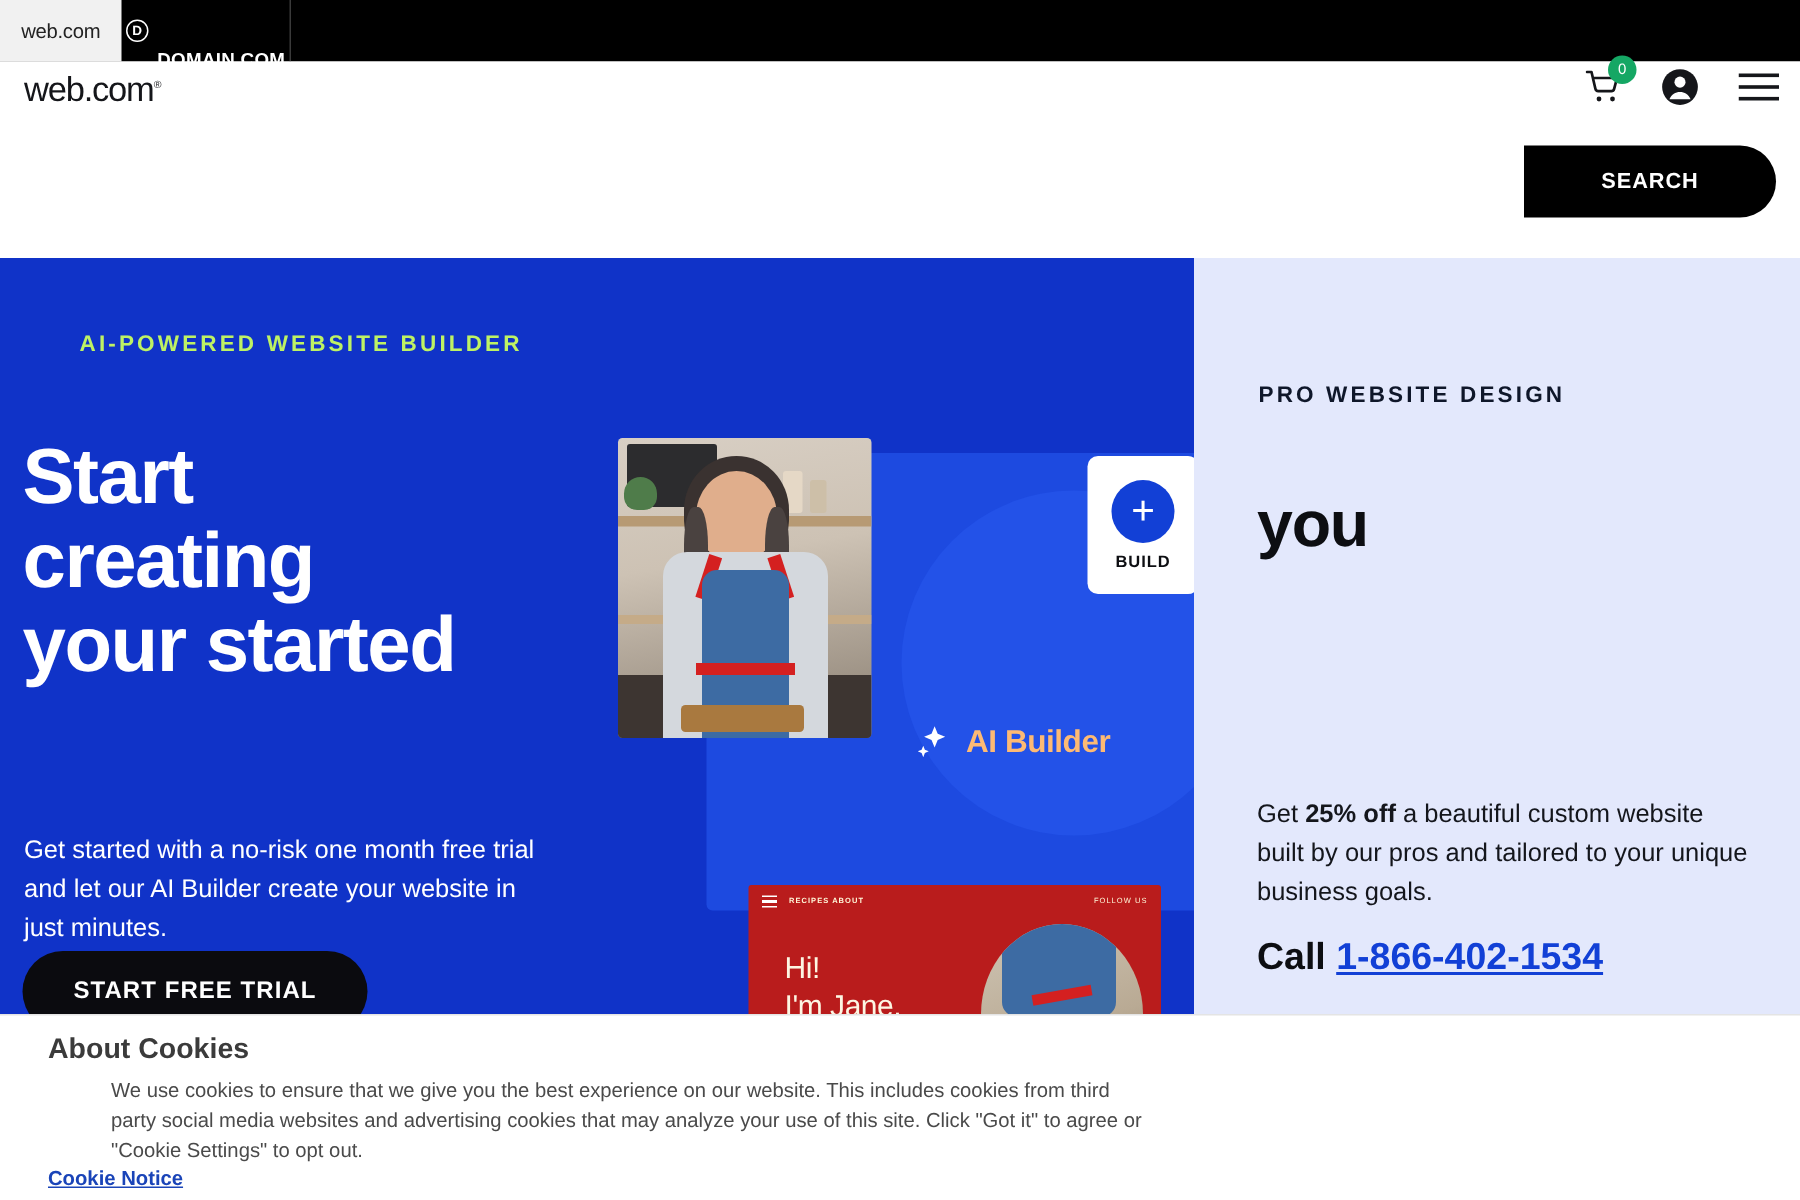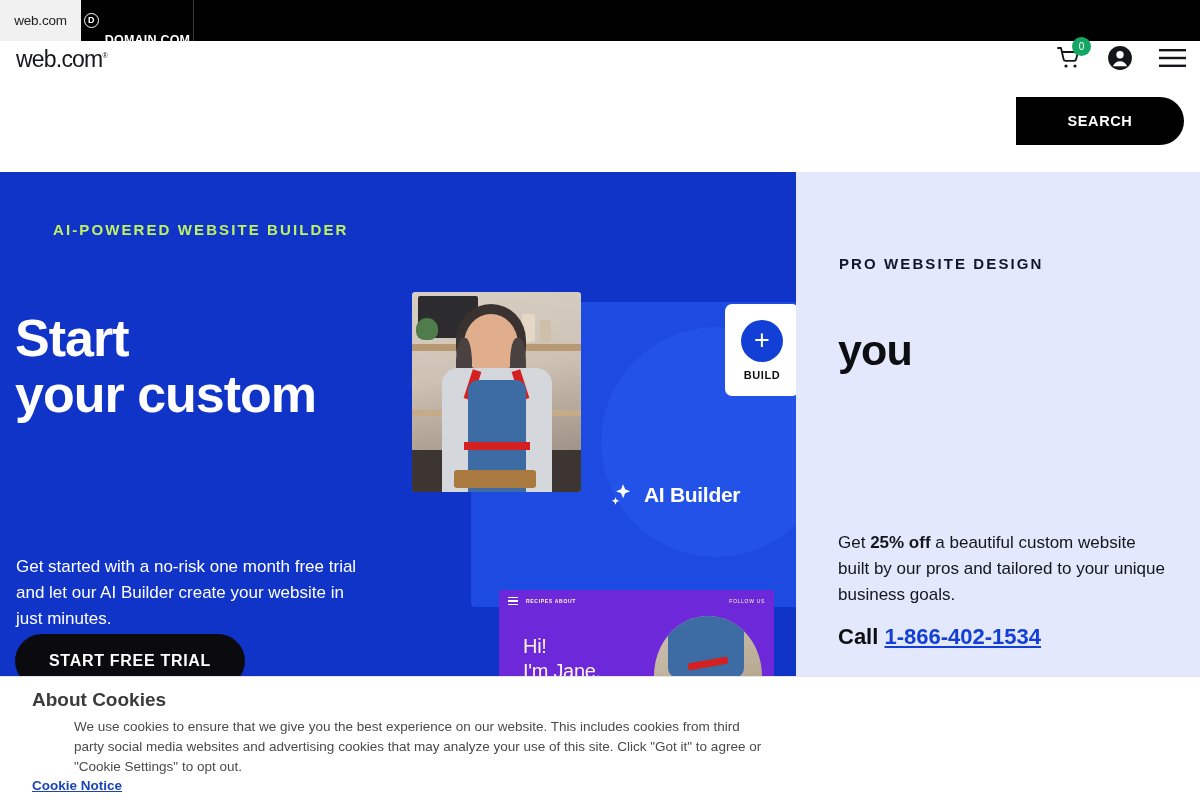"Start" .hero-h1 { margin-top: 20px -> none }
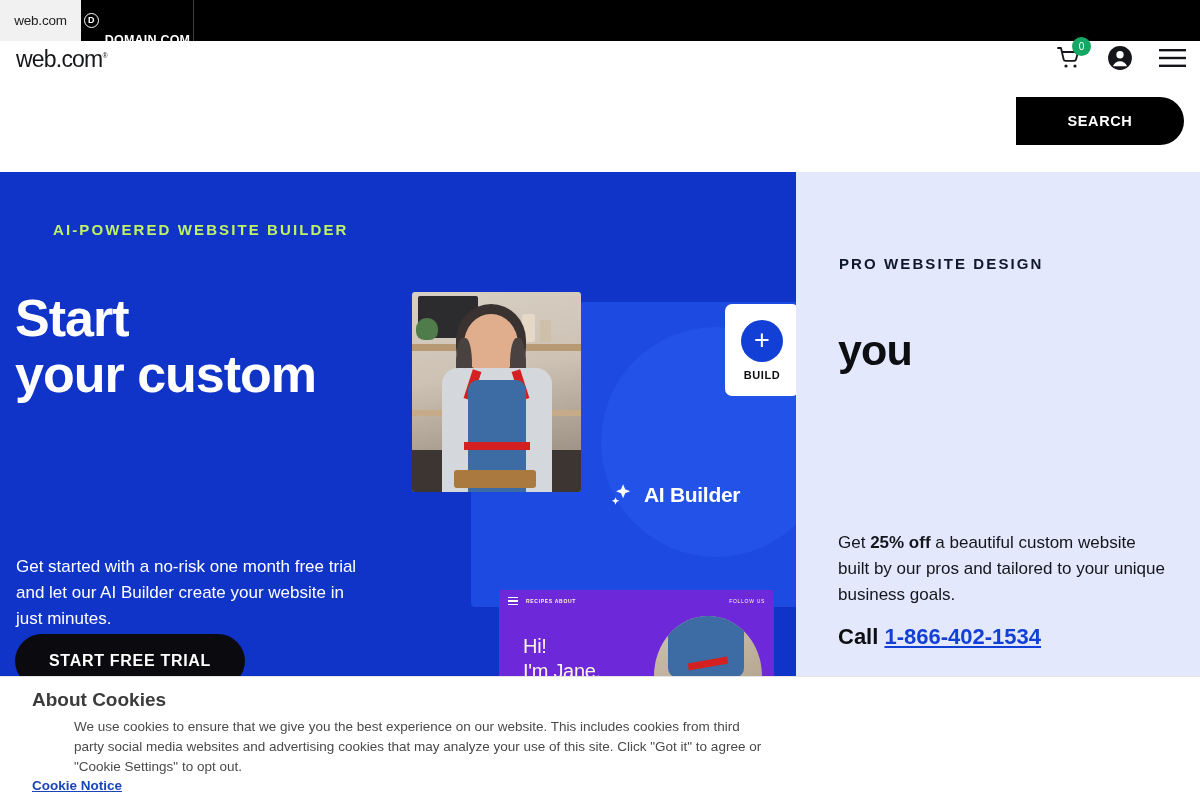"creating" div { html: none -> <div>creating</div> }
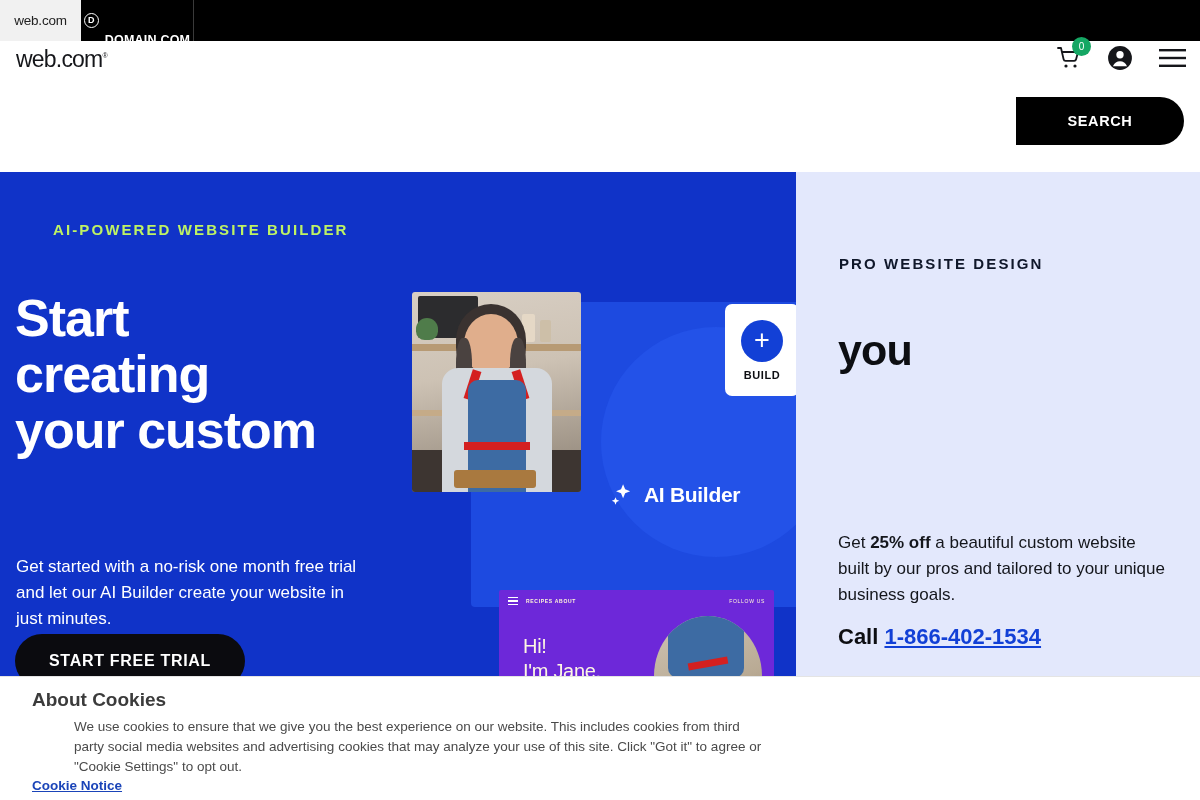"your custom" div { text: custom -> started }
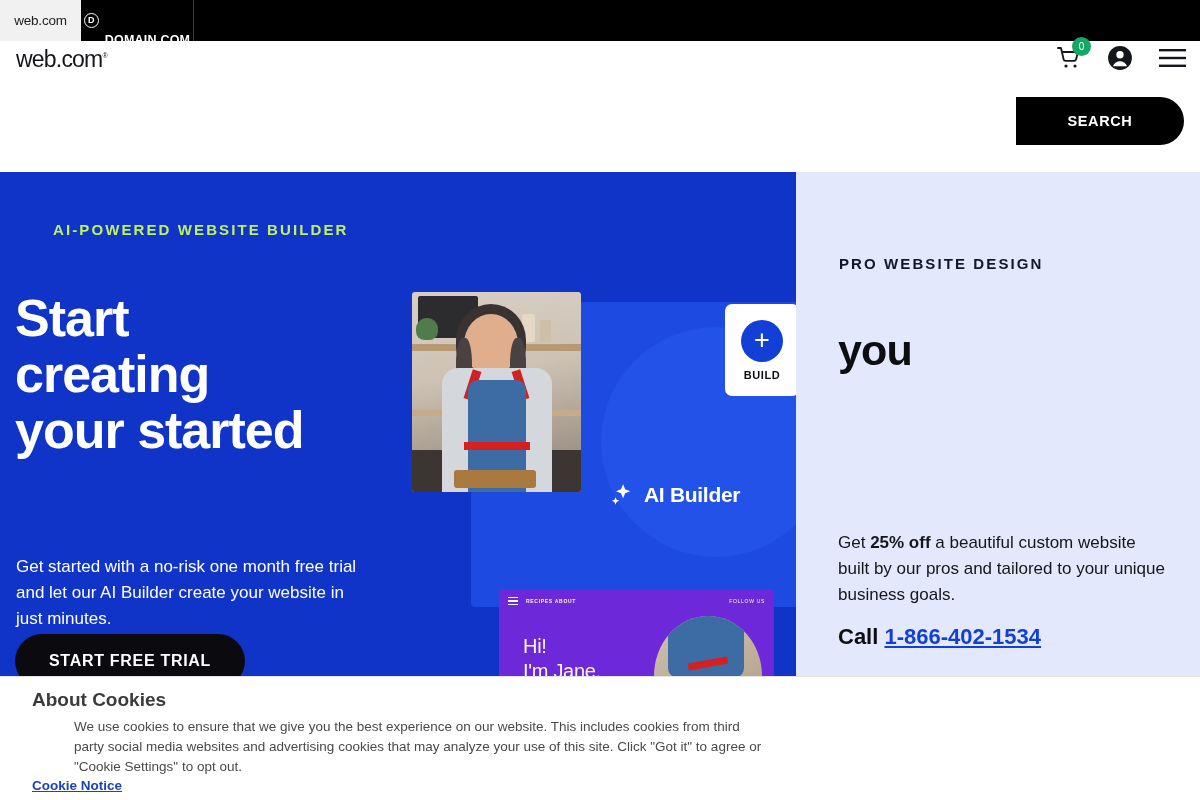"AI Builder" .ai-builder { color: #ffffff -> #fdba74 }
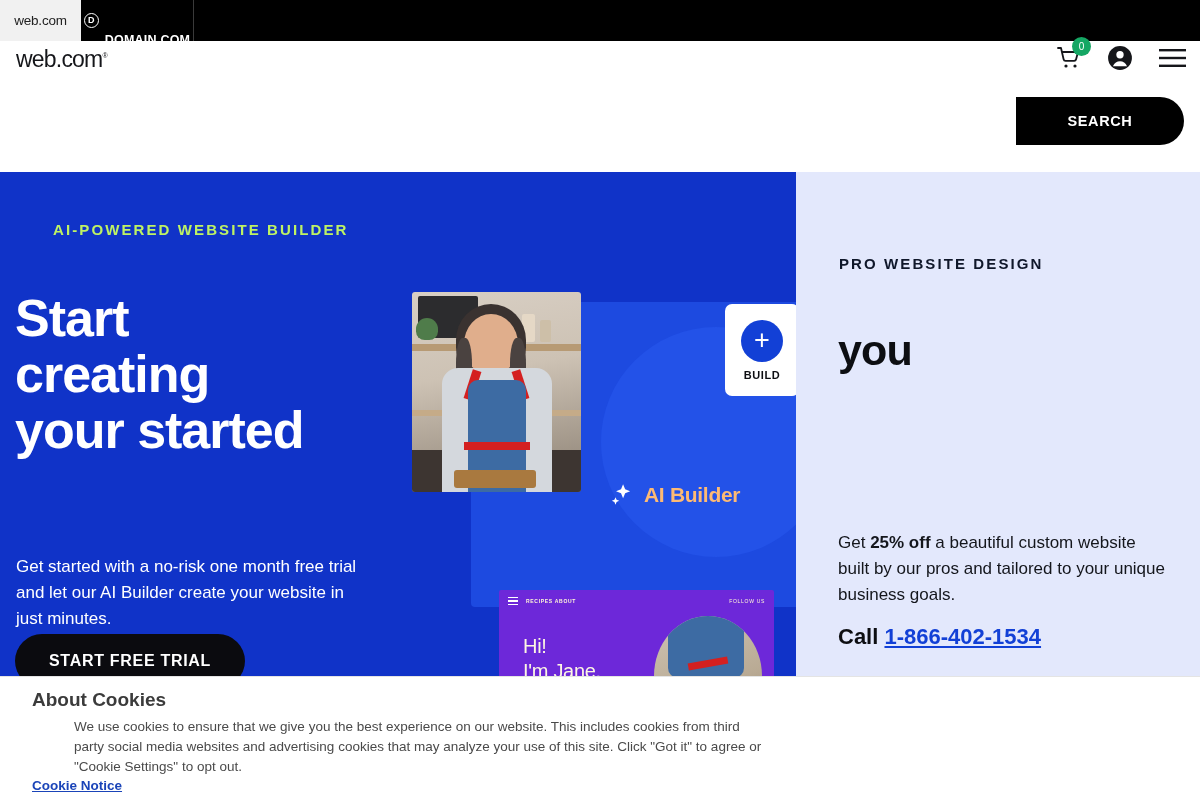"Hi!" .yellow-card { background: #6d28d9 -> #b91c1c }
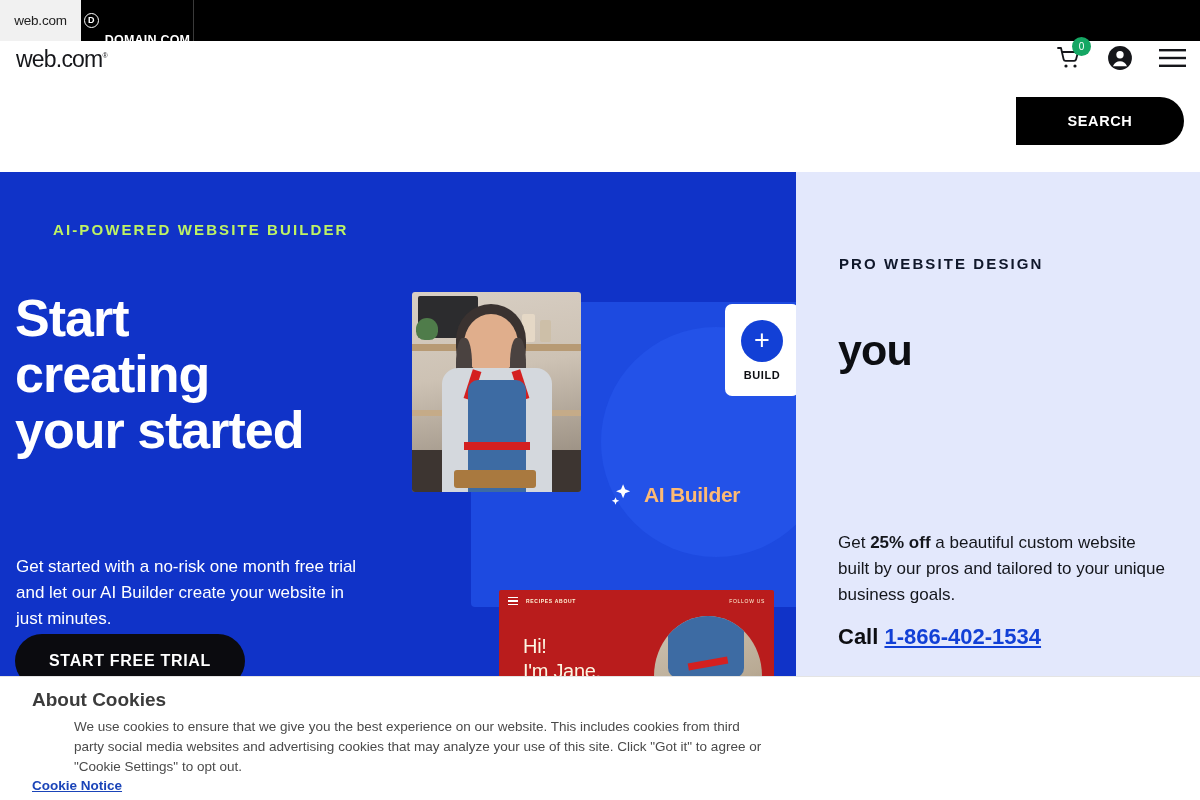"Call 1-866-402-1534" .call-line { font-size: 22px -> 25px }
